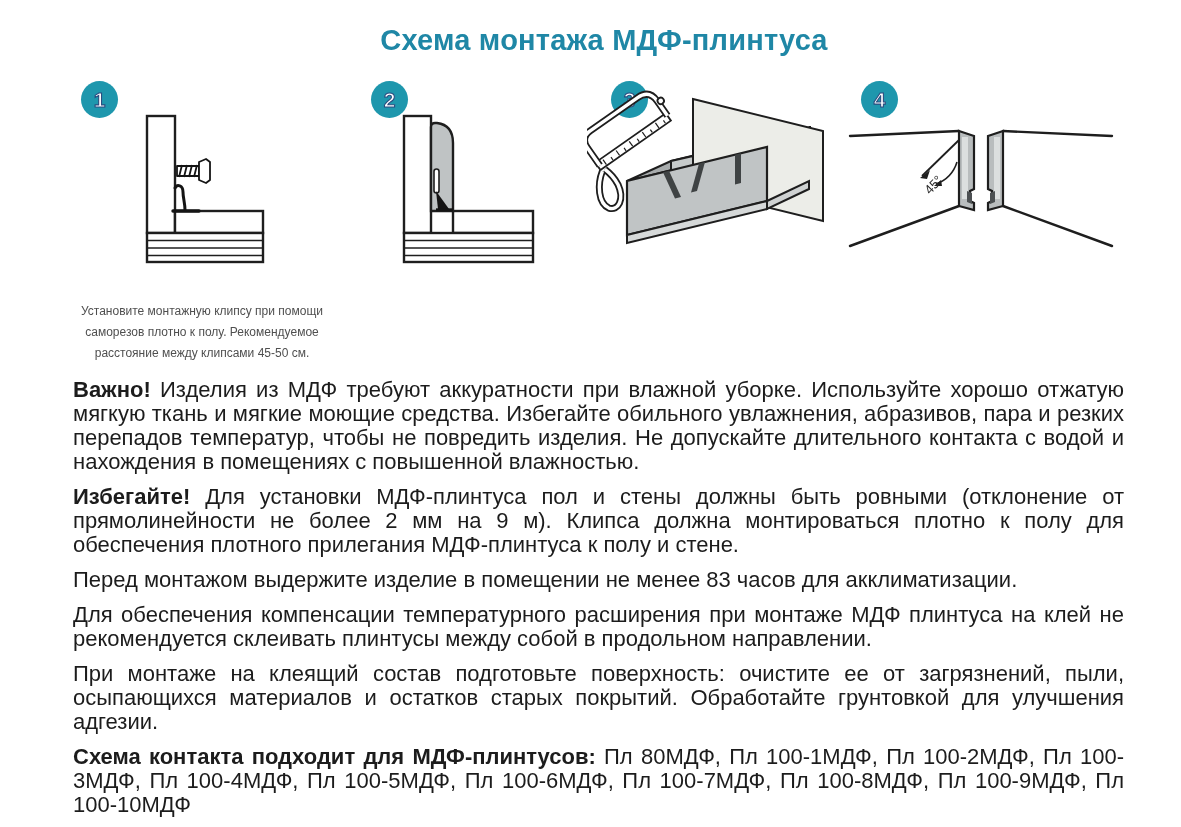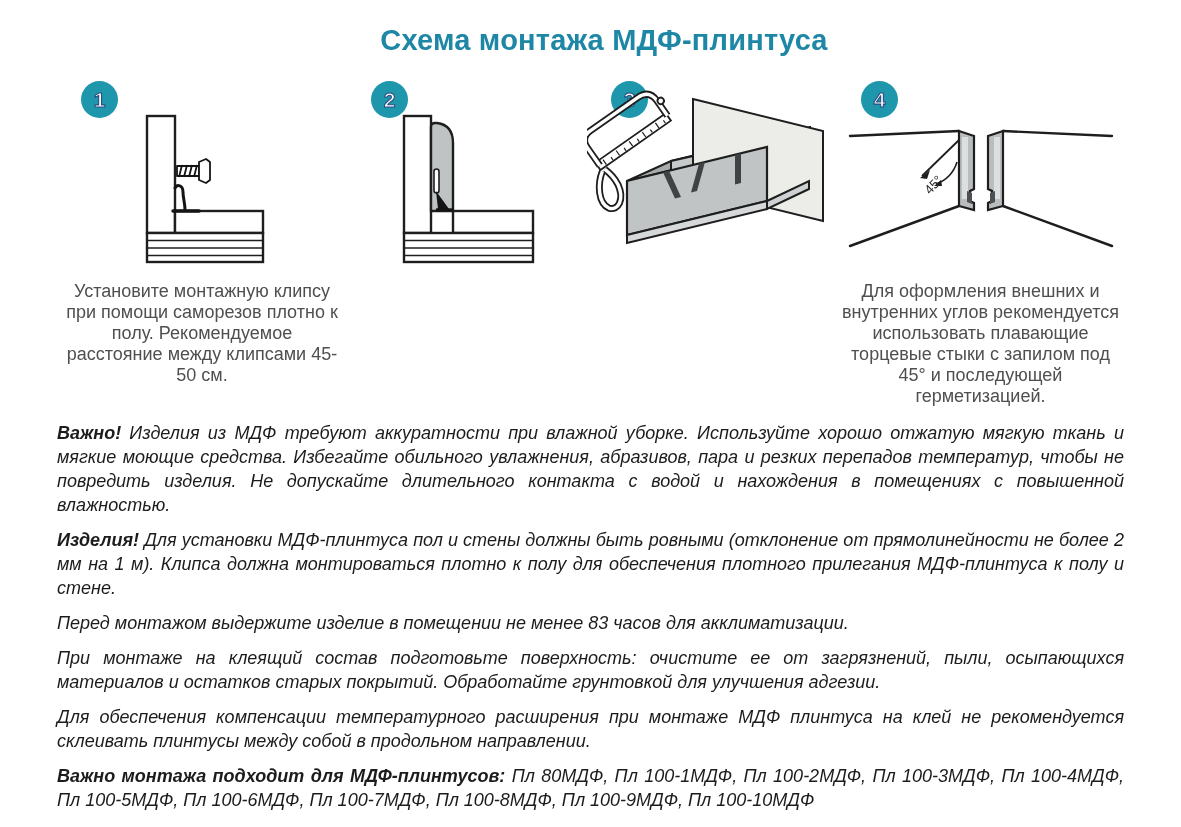"Установите монтажную клипсу при помощи" .caption { font-size: 18px -> 12px; margin: 8px auto 0 auto -> 28px auto 0 auto }
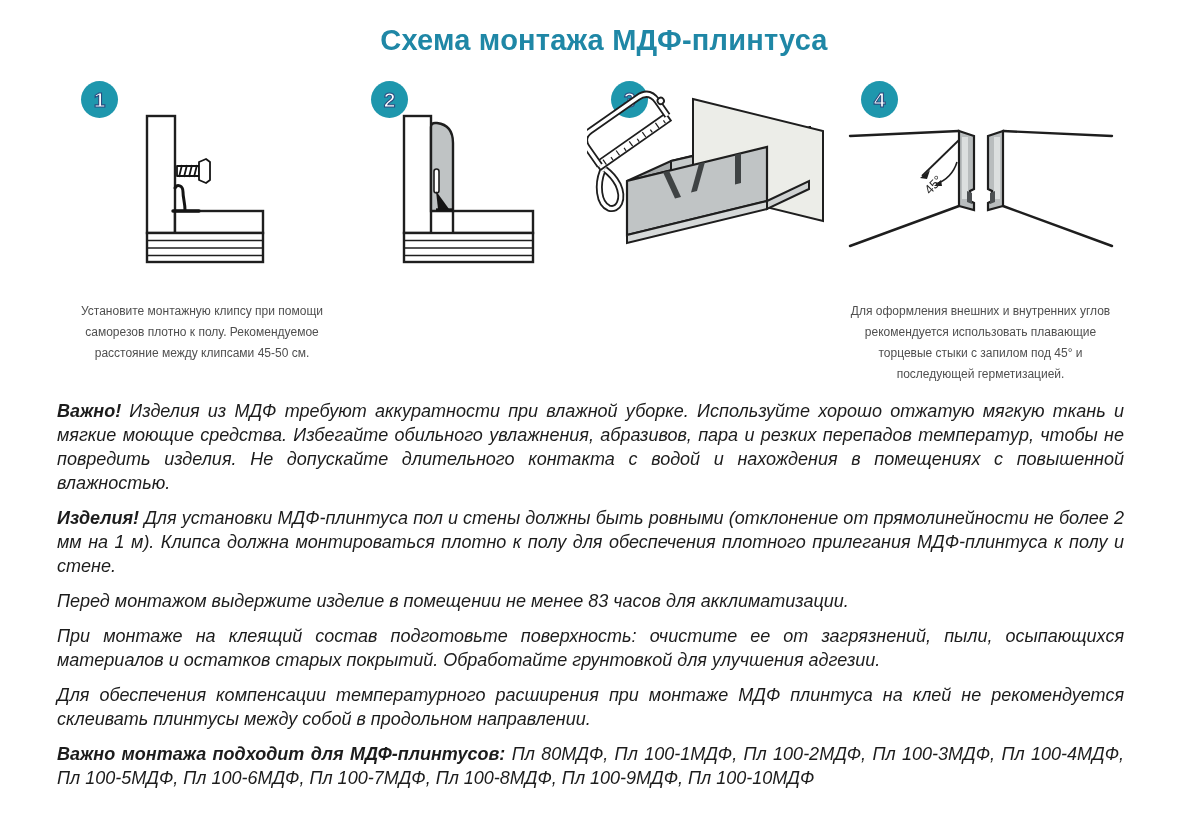"Для оформления внешних и внутренних" p.caption { html: <p>Для оформления внешних и внутренних углов рекомендуется использовать плавающие торцевые стыки с запилом под 45° и последующей герметизацией.</p> -> none }
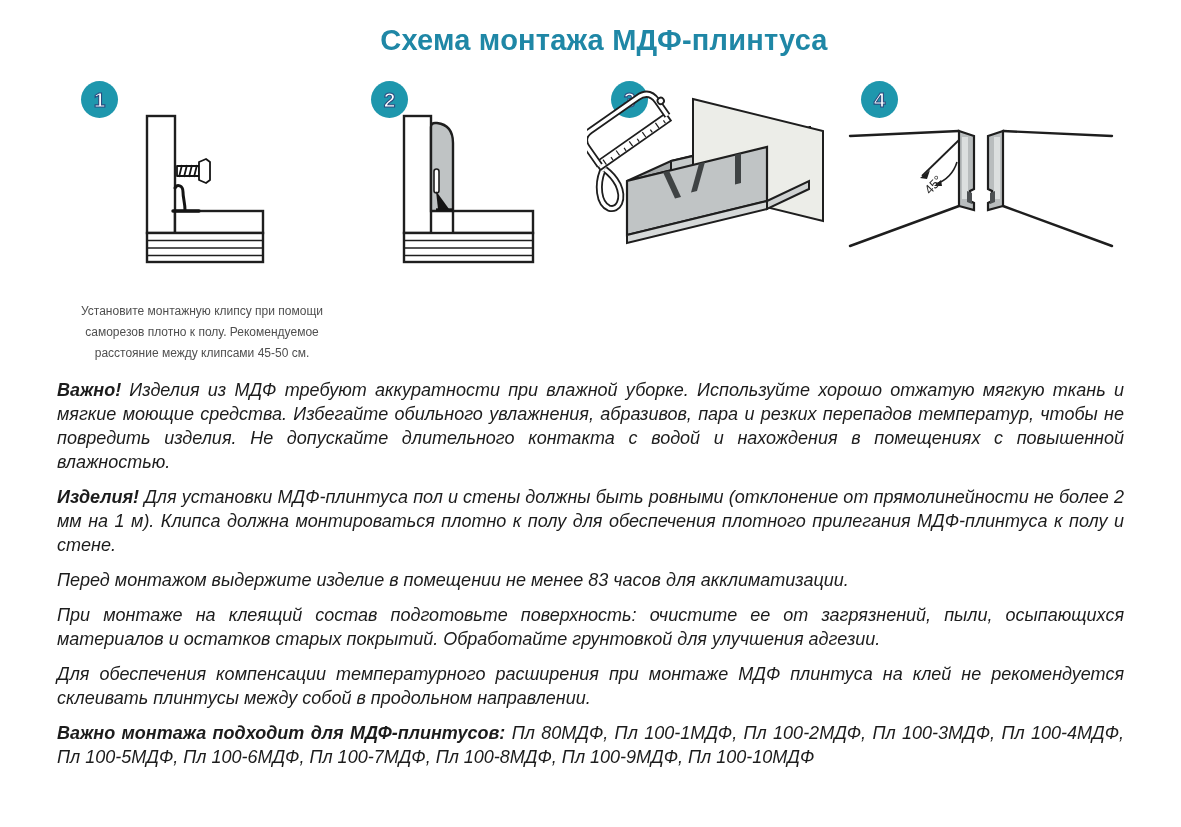"Важно! Изделия из МДФ требуют" .bodytext p { font-size: 18px -> 22px; font-style: italic -> none; margin: 0 0 11px 0 -> 0 0 11px 16px }
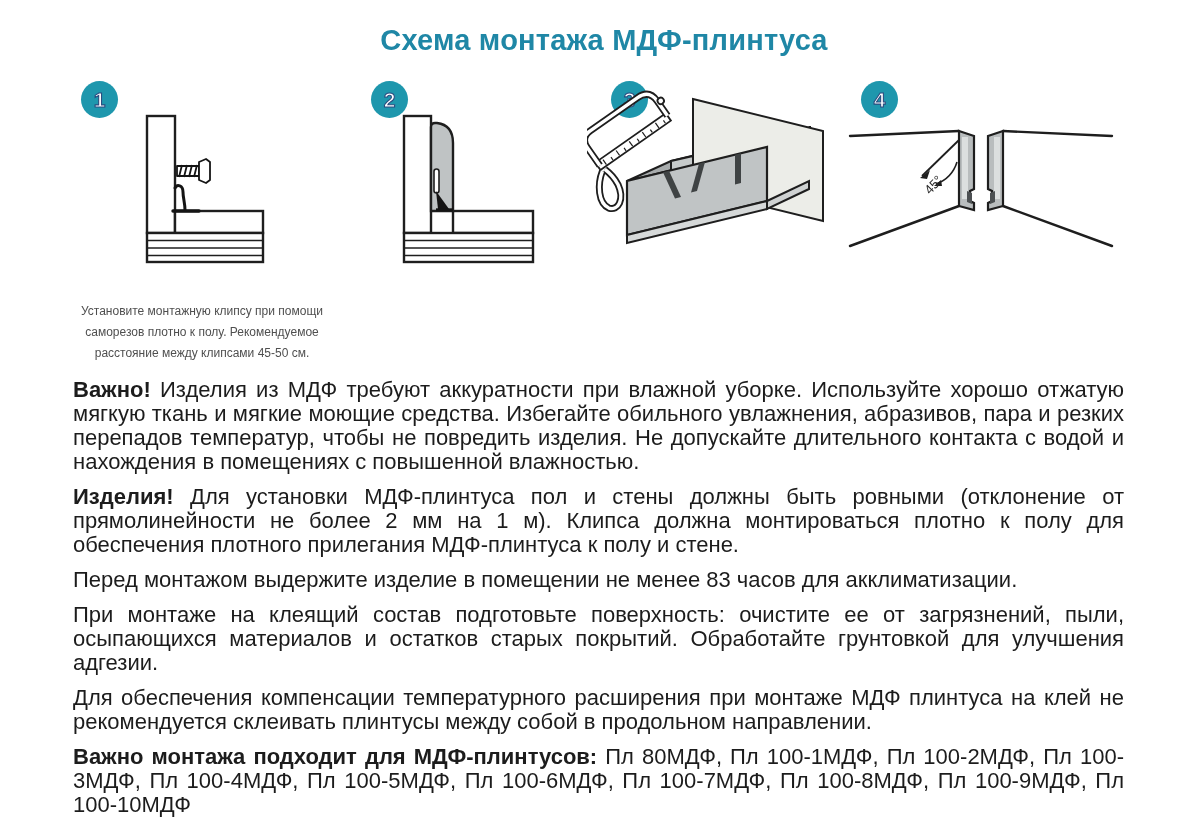"Изделия!" b { text: Изделия -> Избегайте }
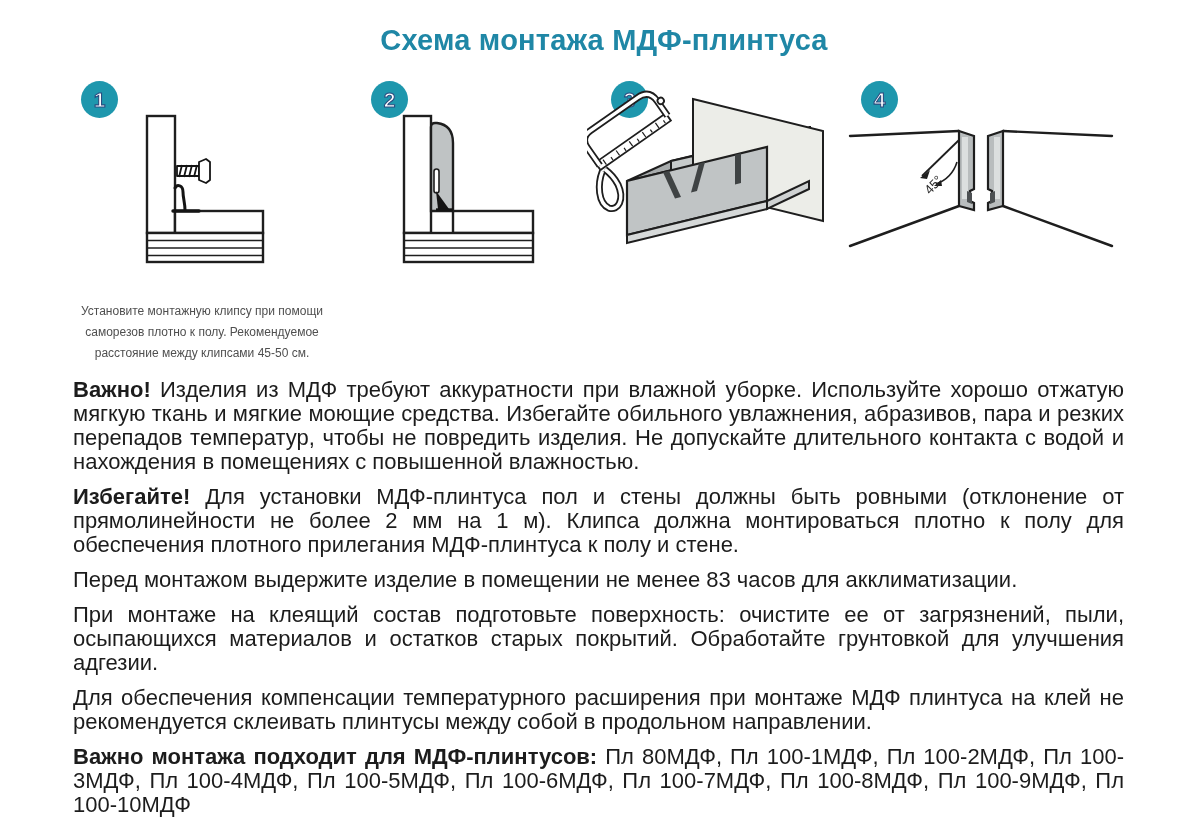"Для установки МДФ-плинтуса пол и" span { text: 1 -> 9 }
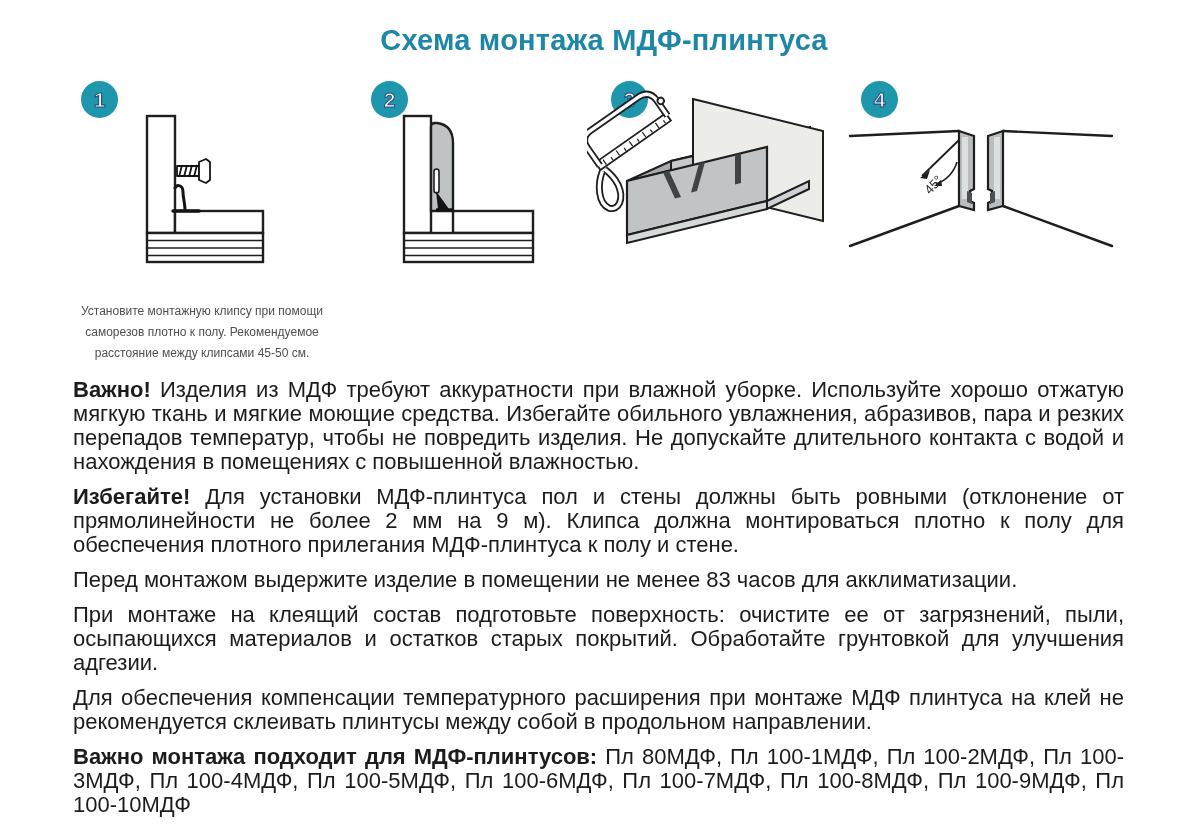"При монтаже на клеящий состав" p { order: before "Для обеспечения компенсации" -> after "Для обеспечения компенсации" }
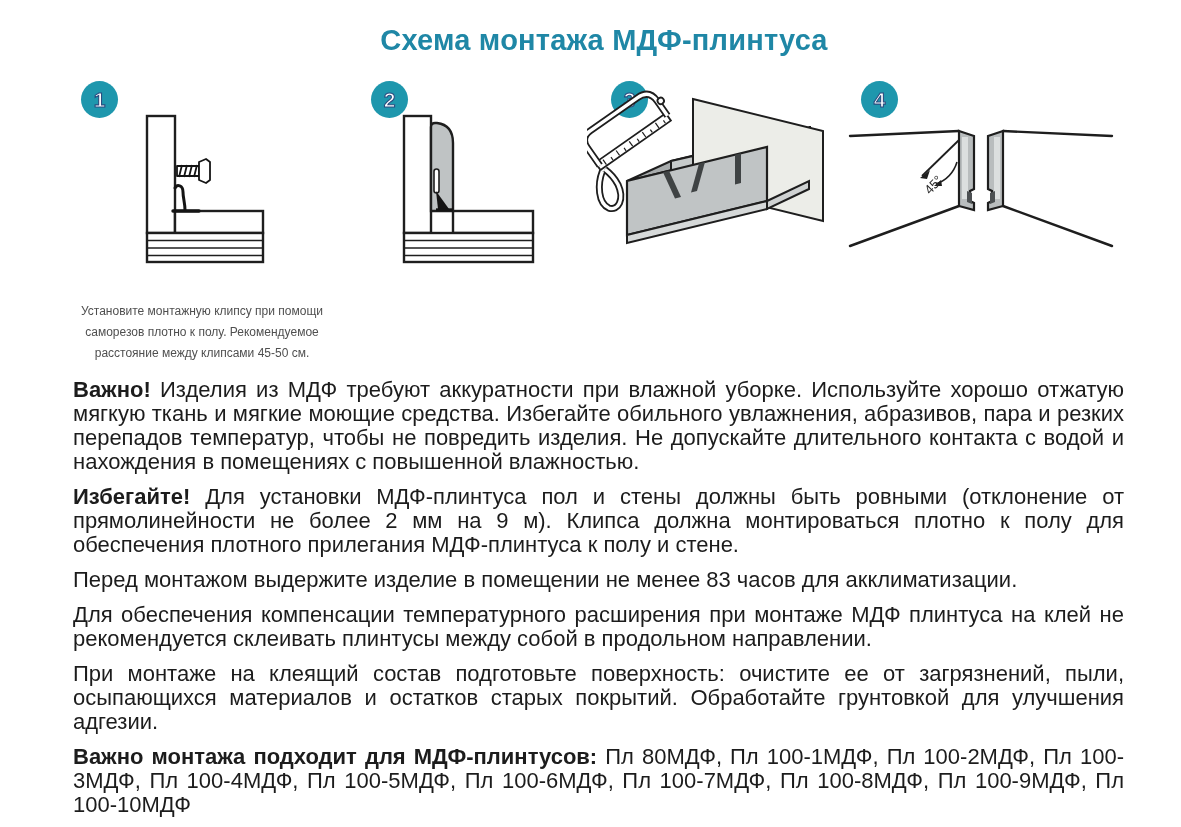"Важно монтажа подходит для" b { text: Важно монтажа -> Схема контакта }
